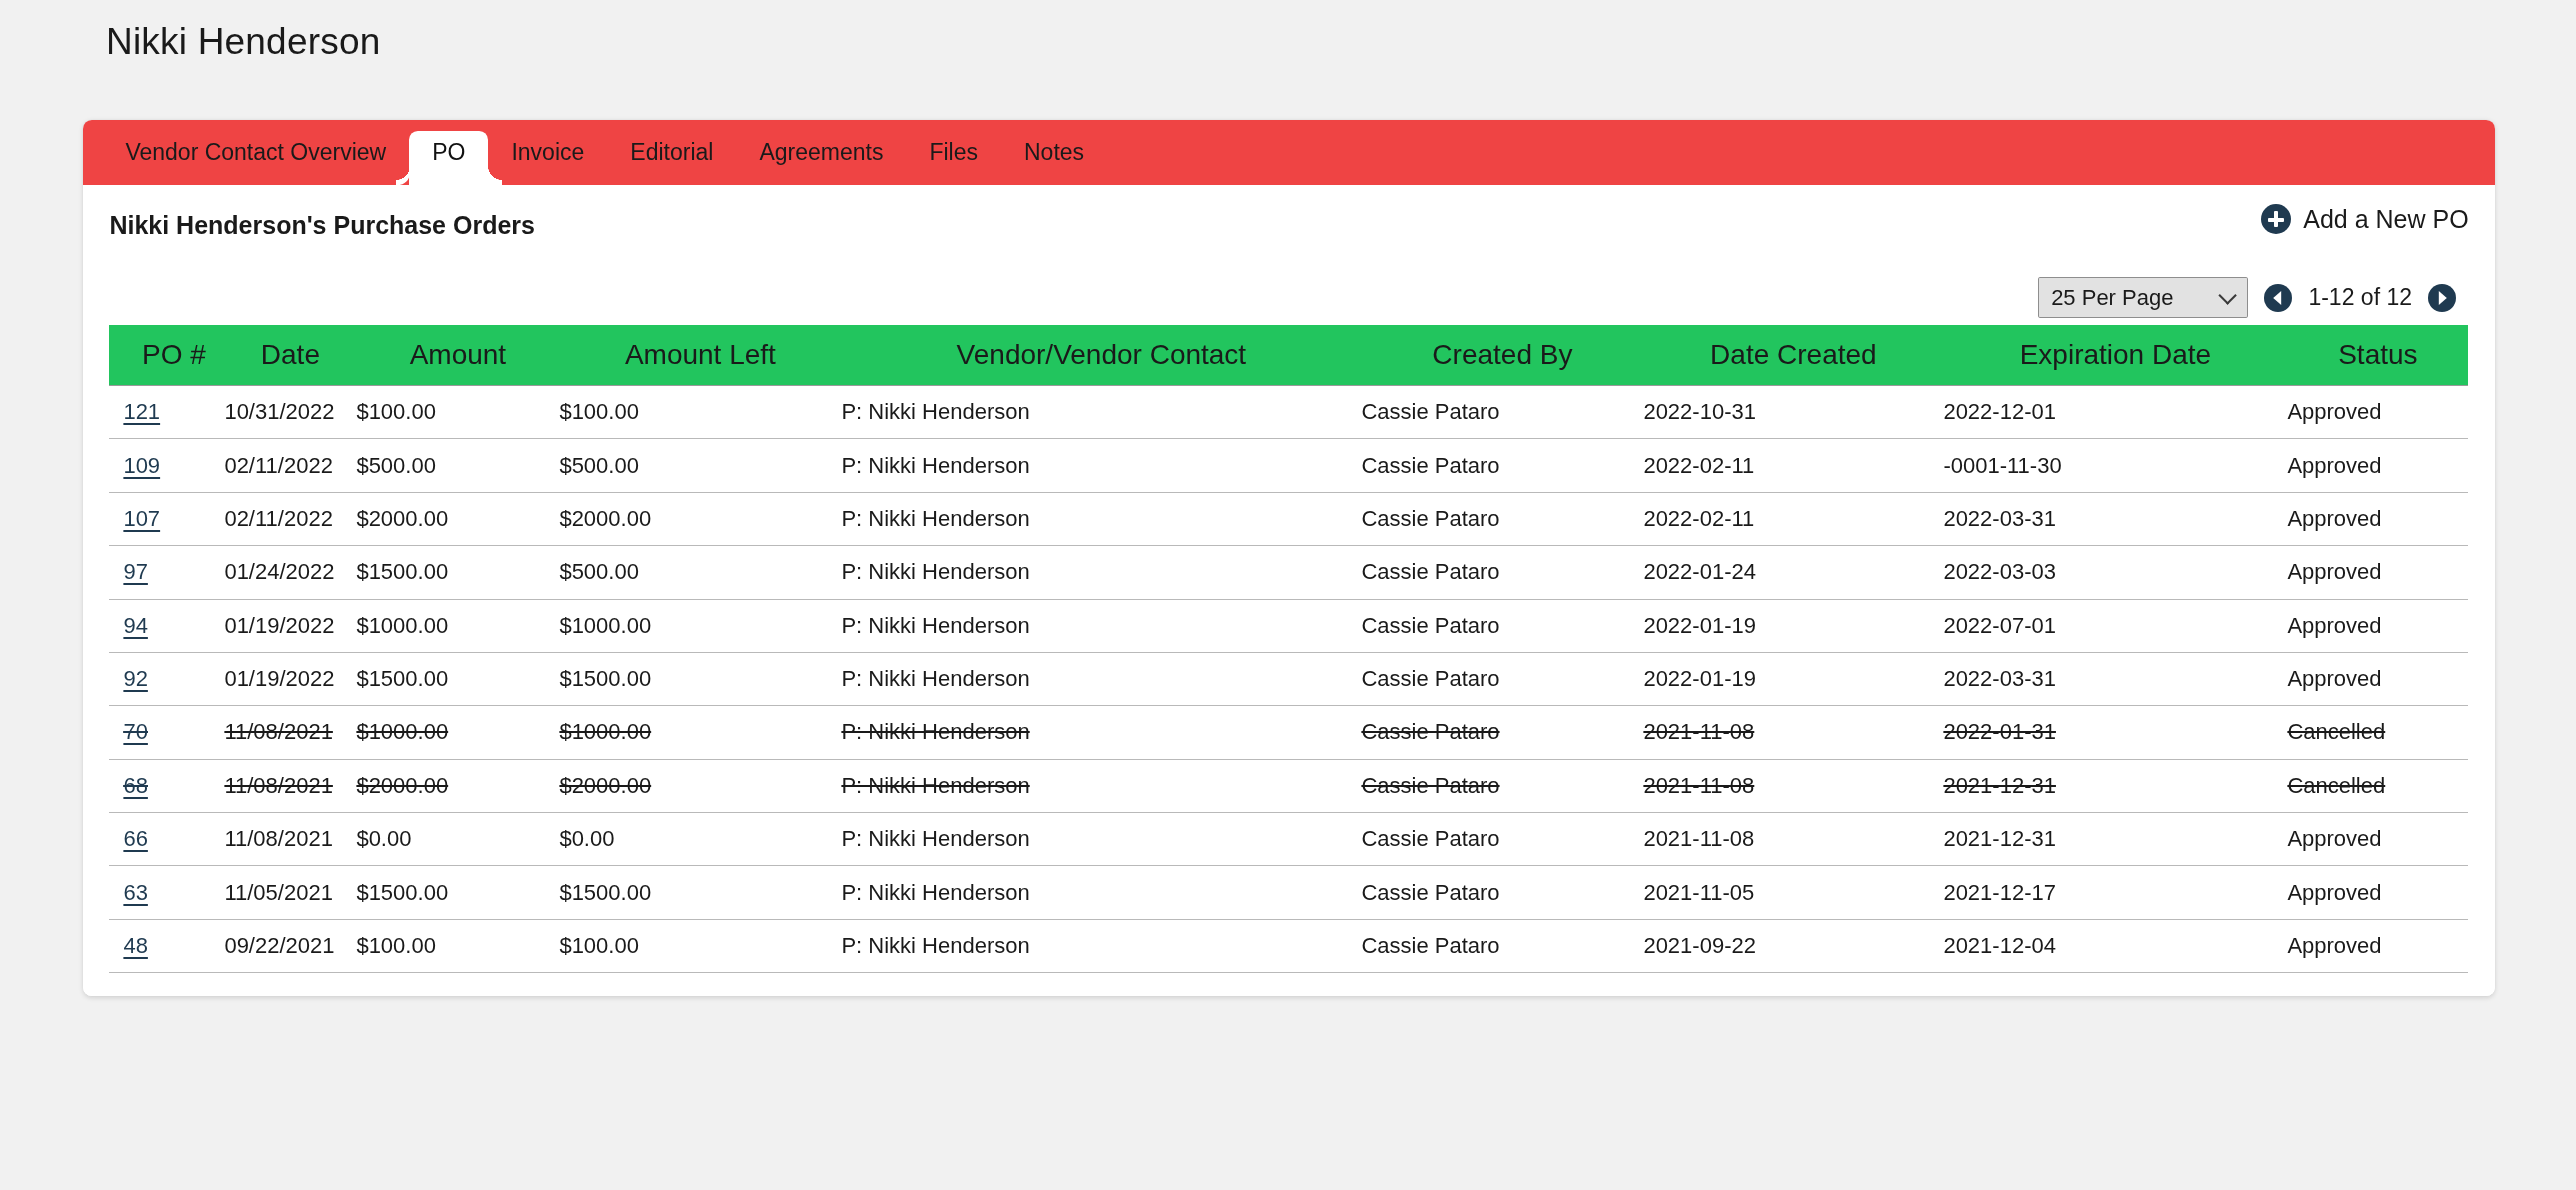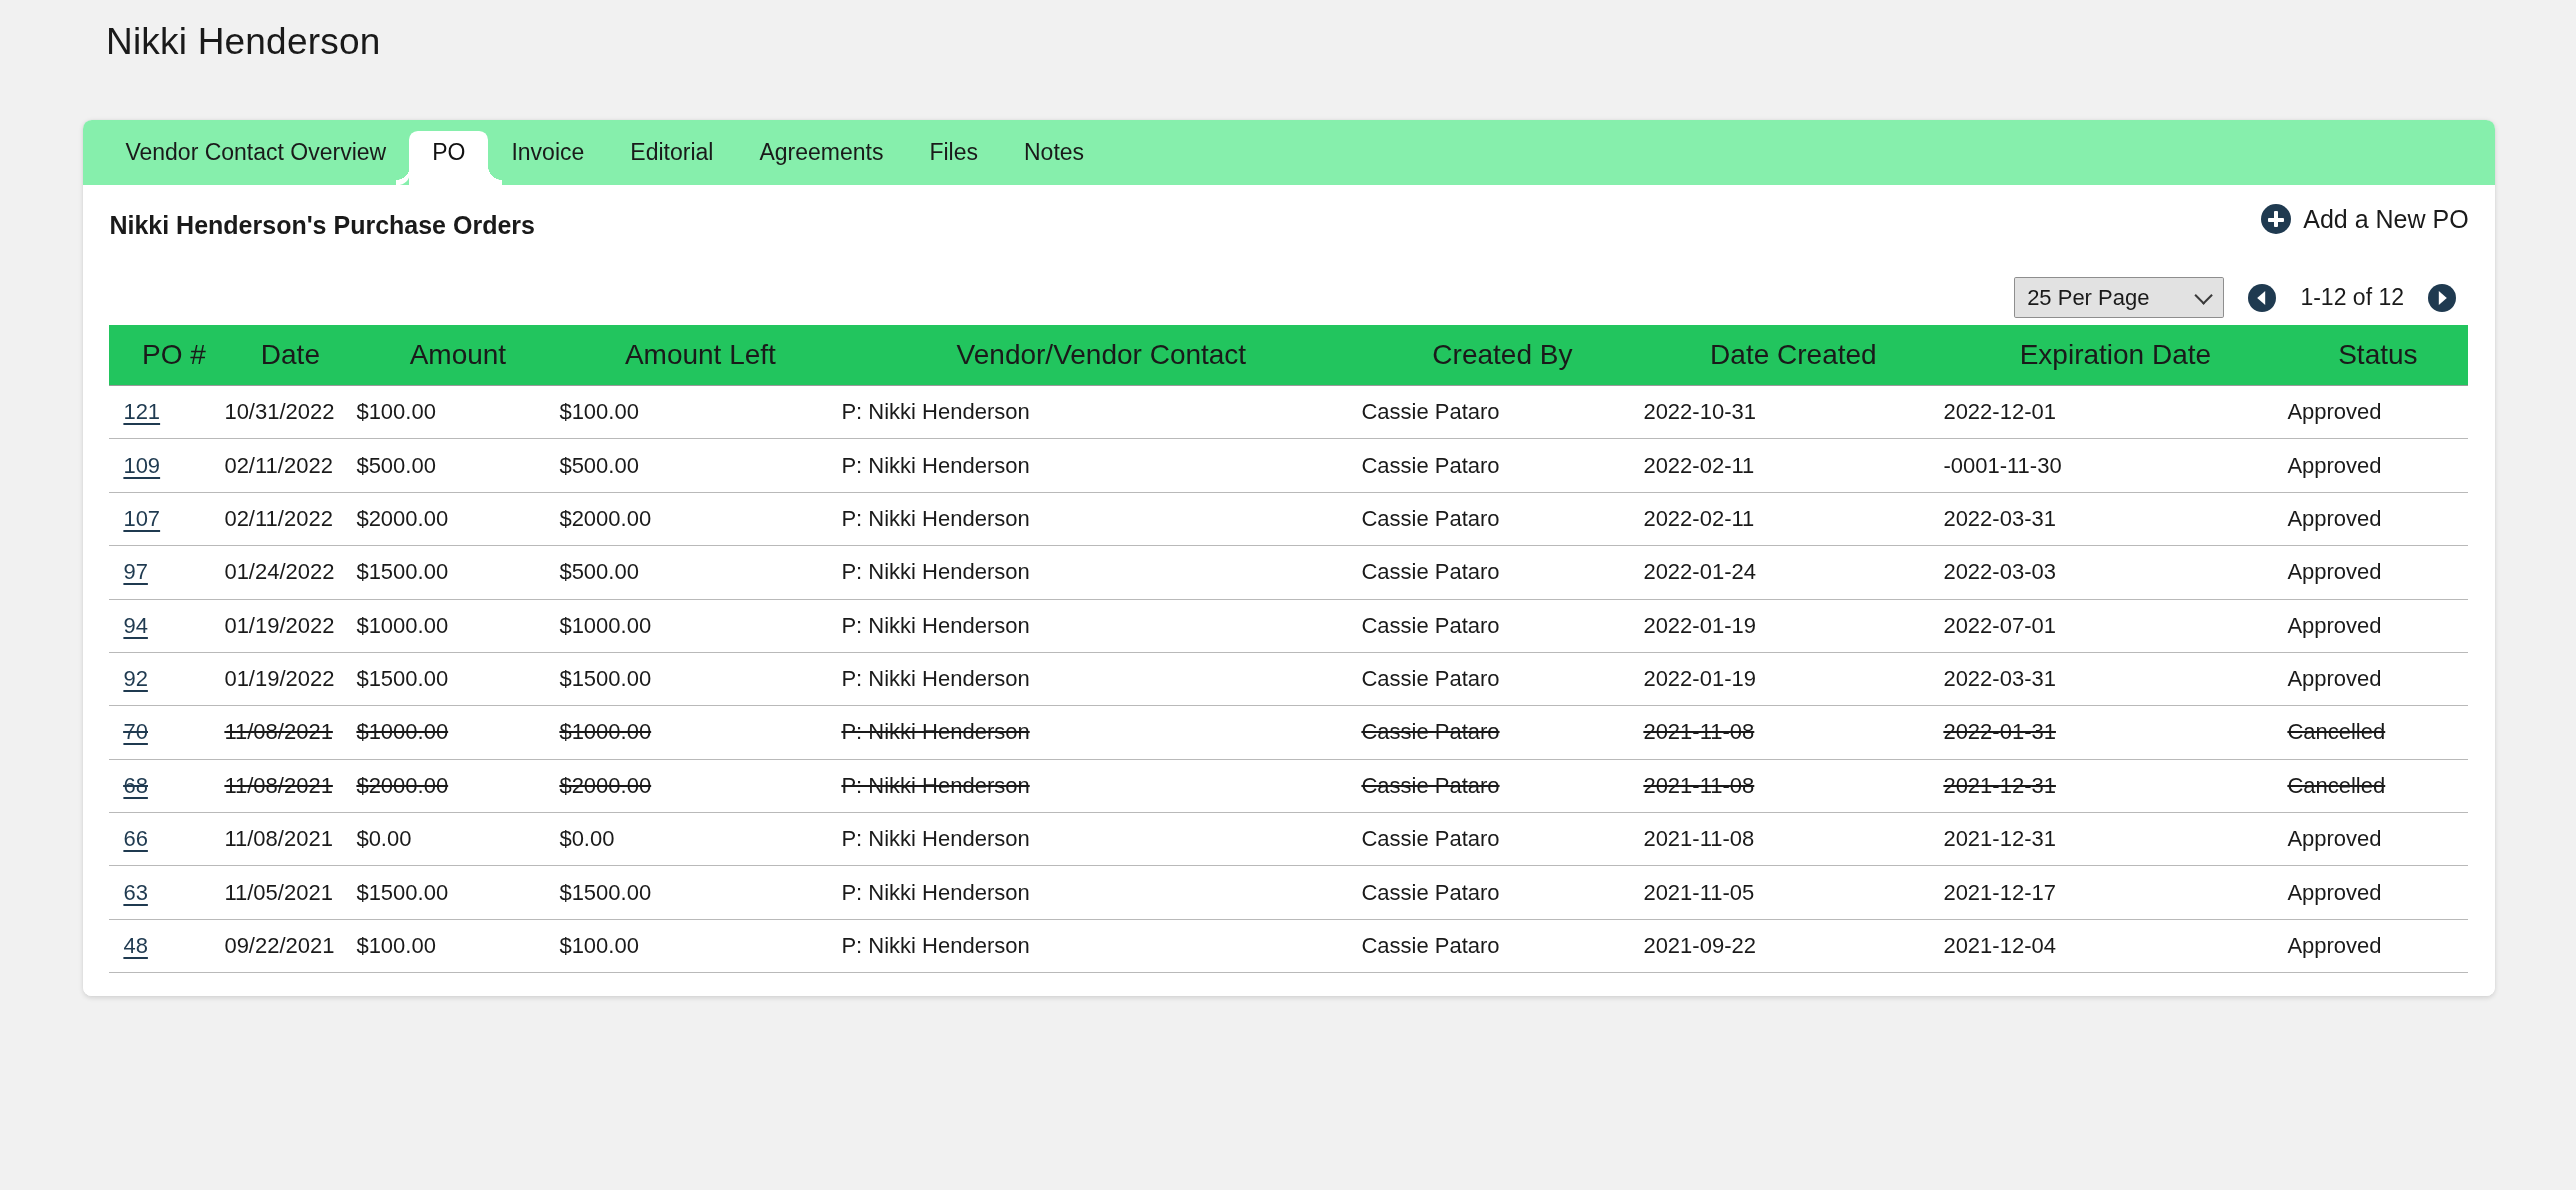"Vendor Contact Overview" .tabbar { background: #86efac -> #ef4444 }
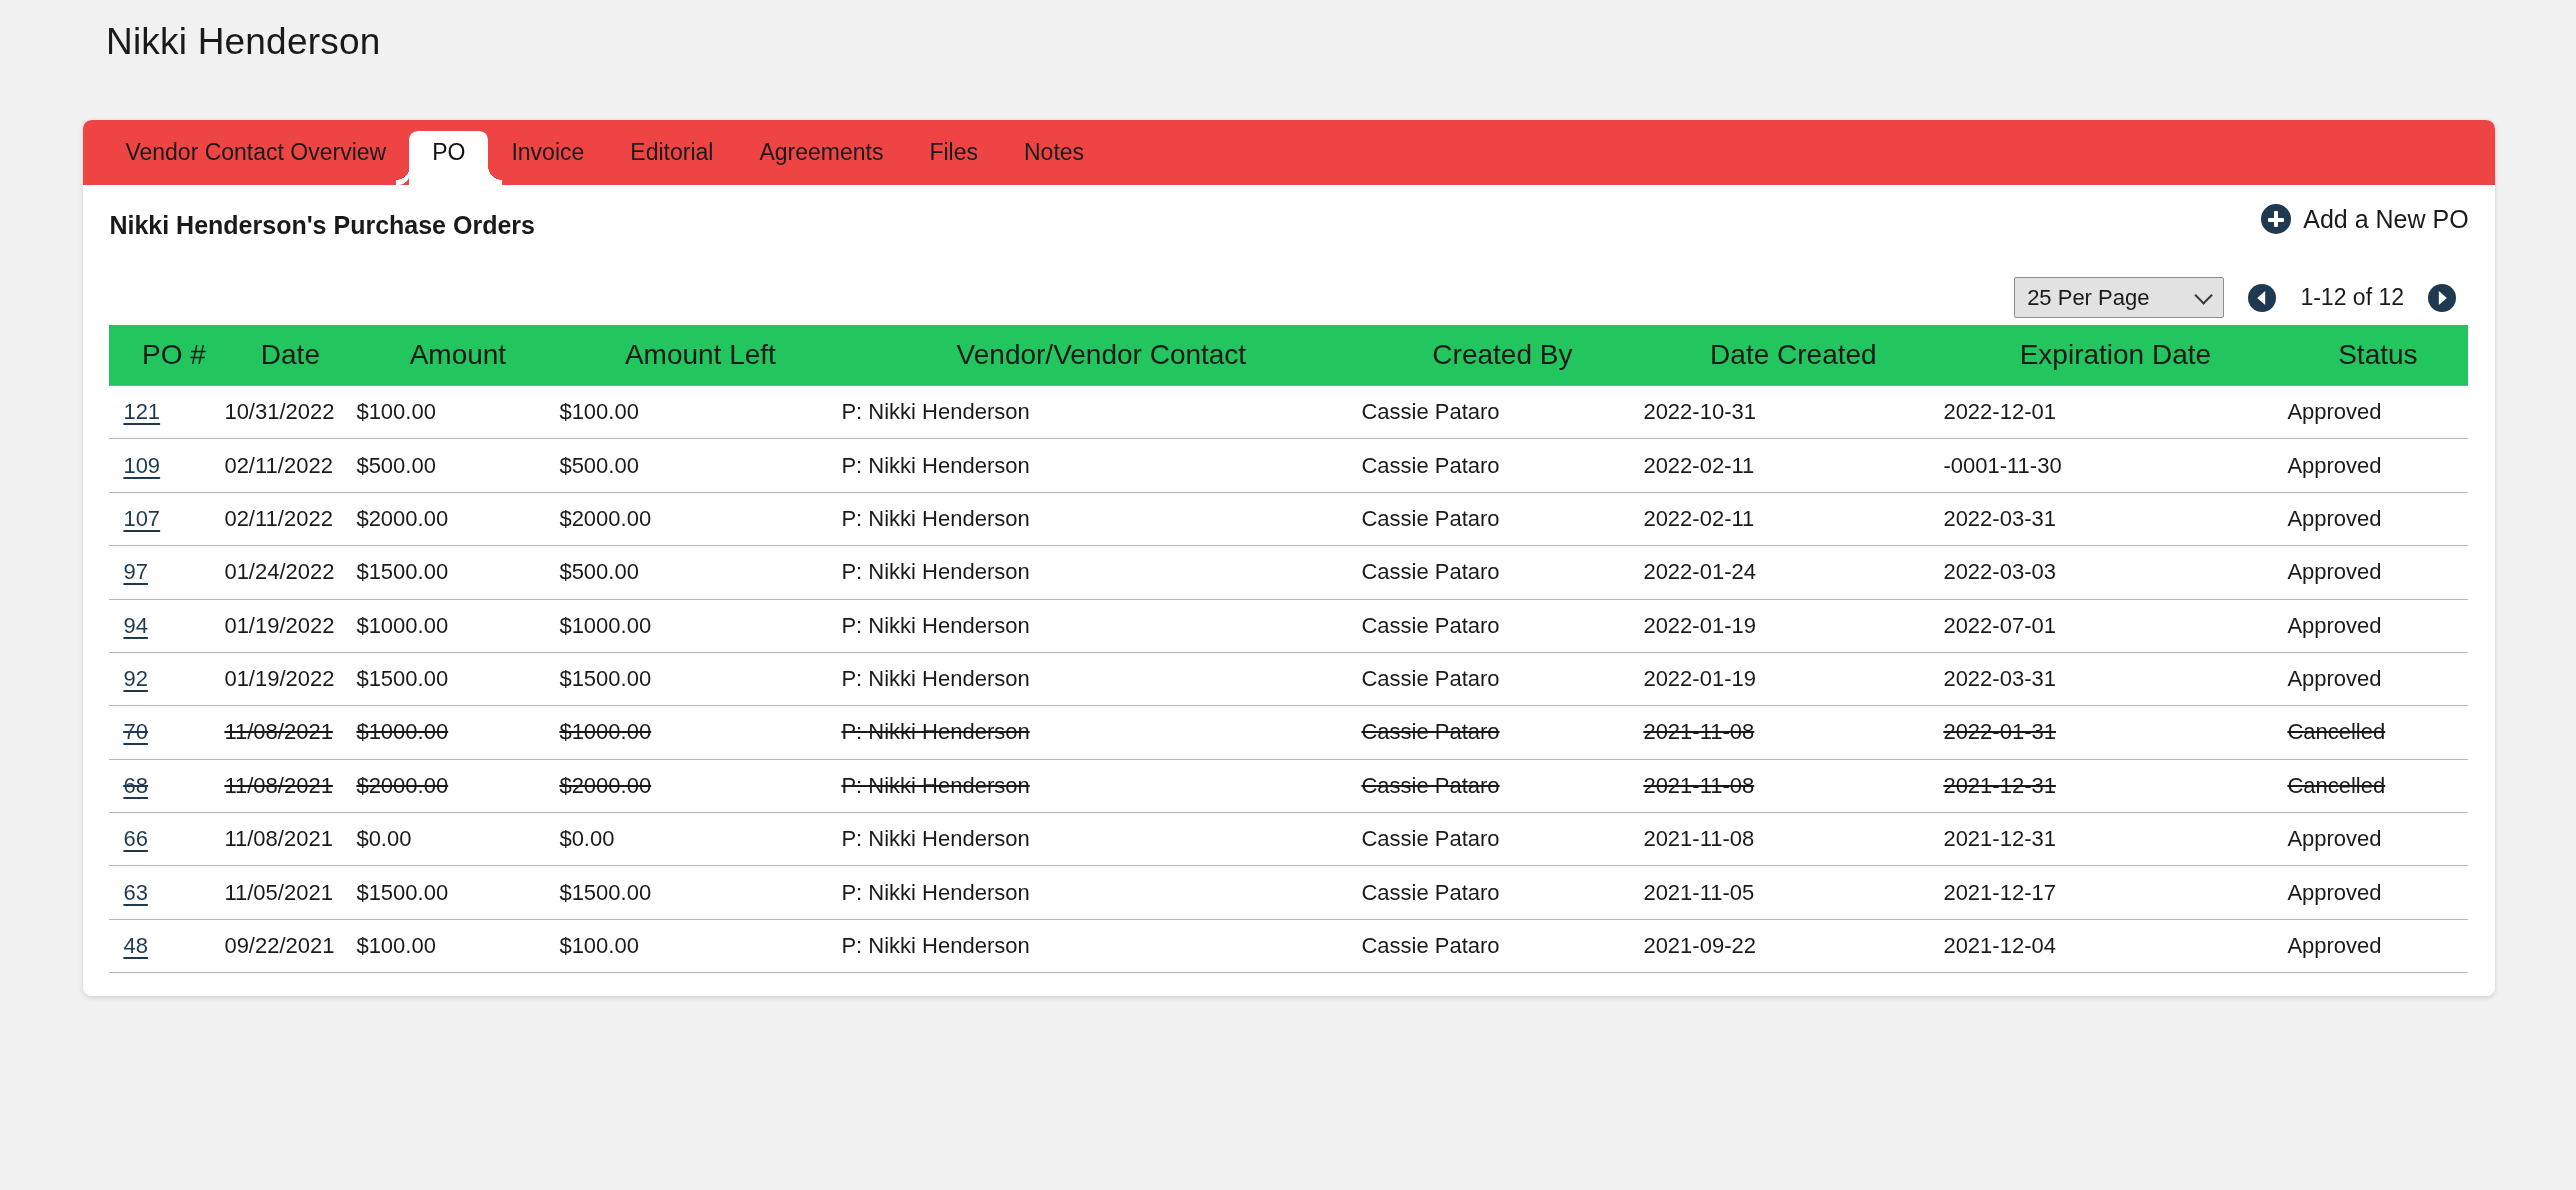"25 Per Page" .pager { gap: 12px -> 4px }
